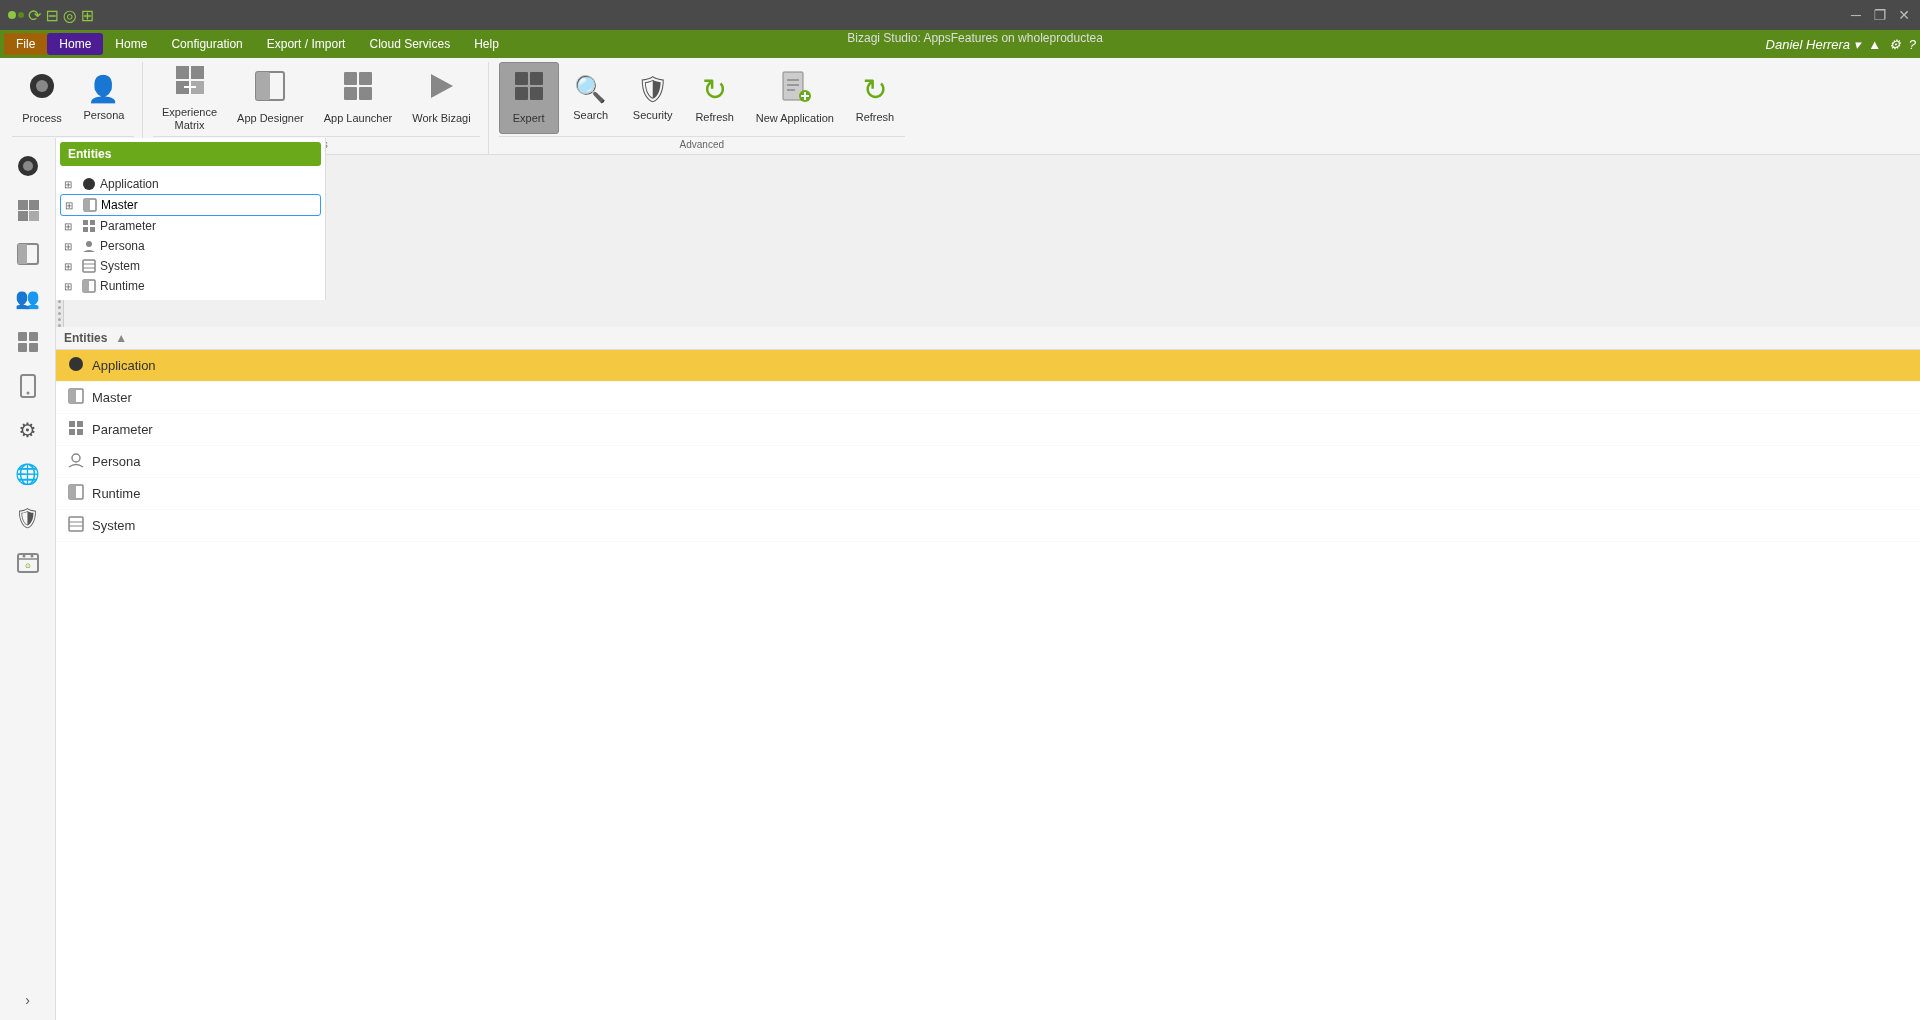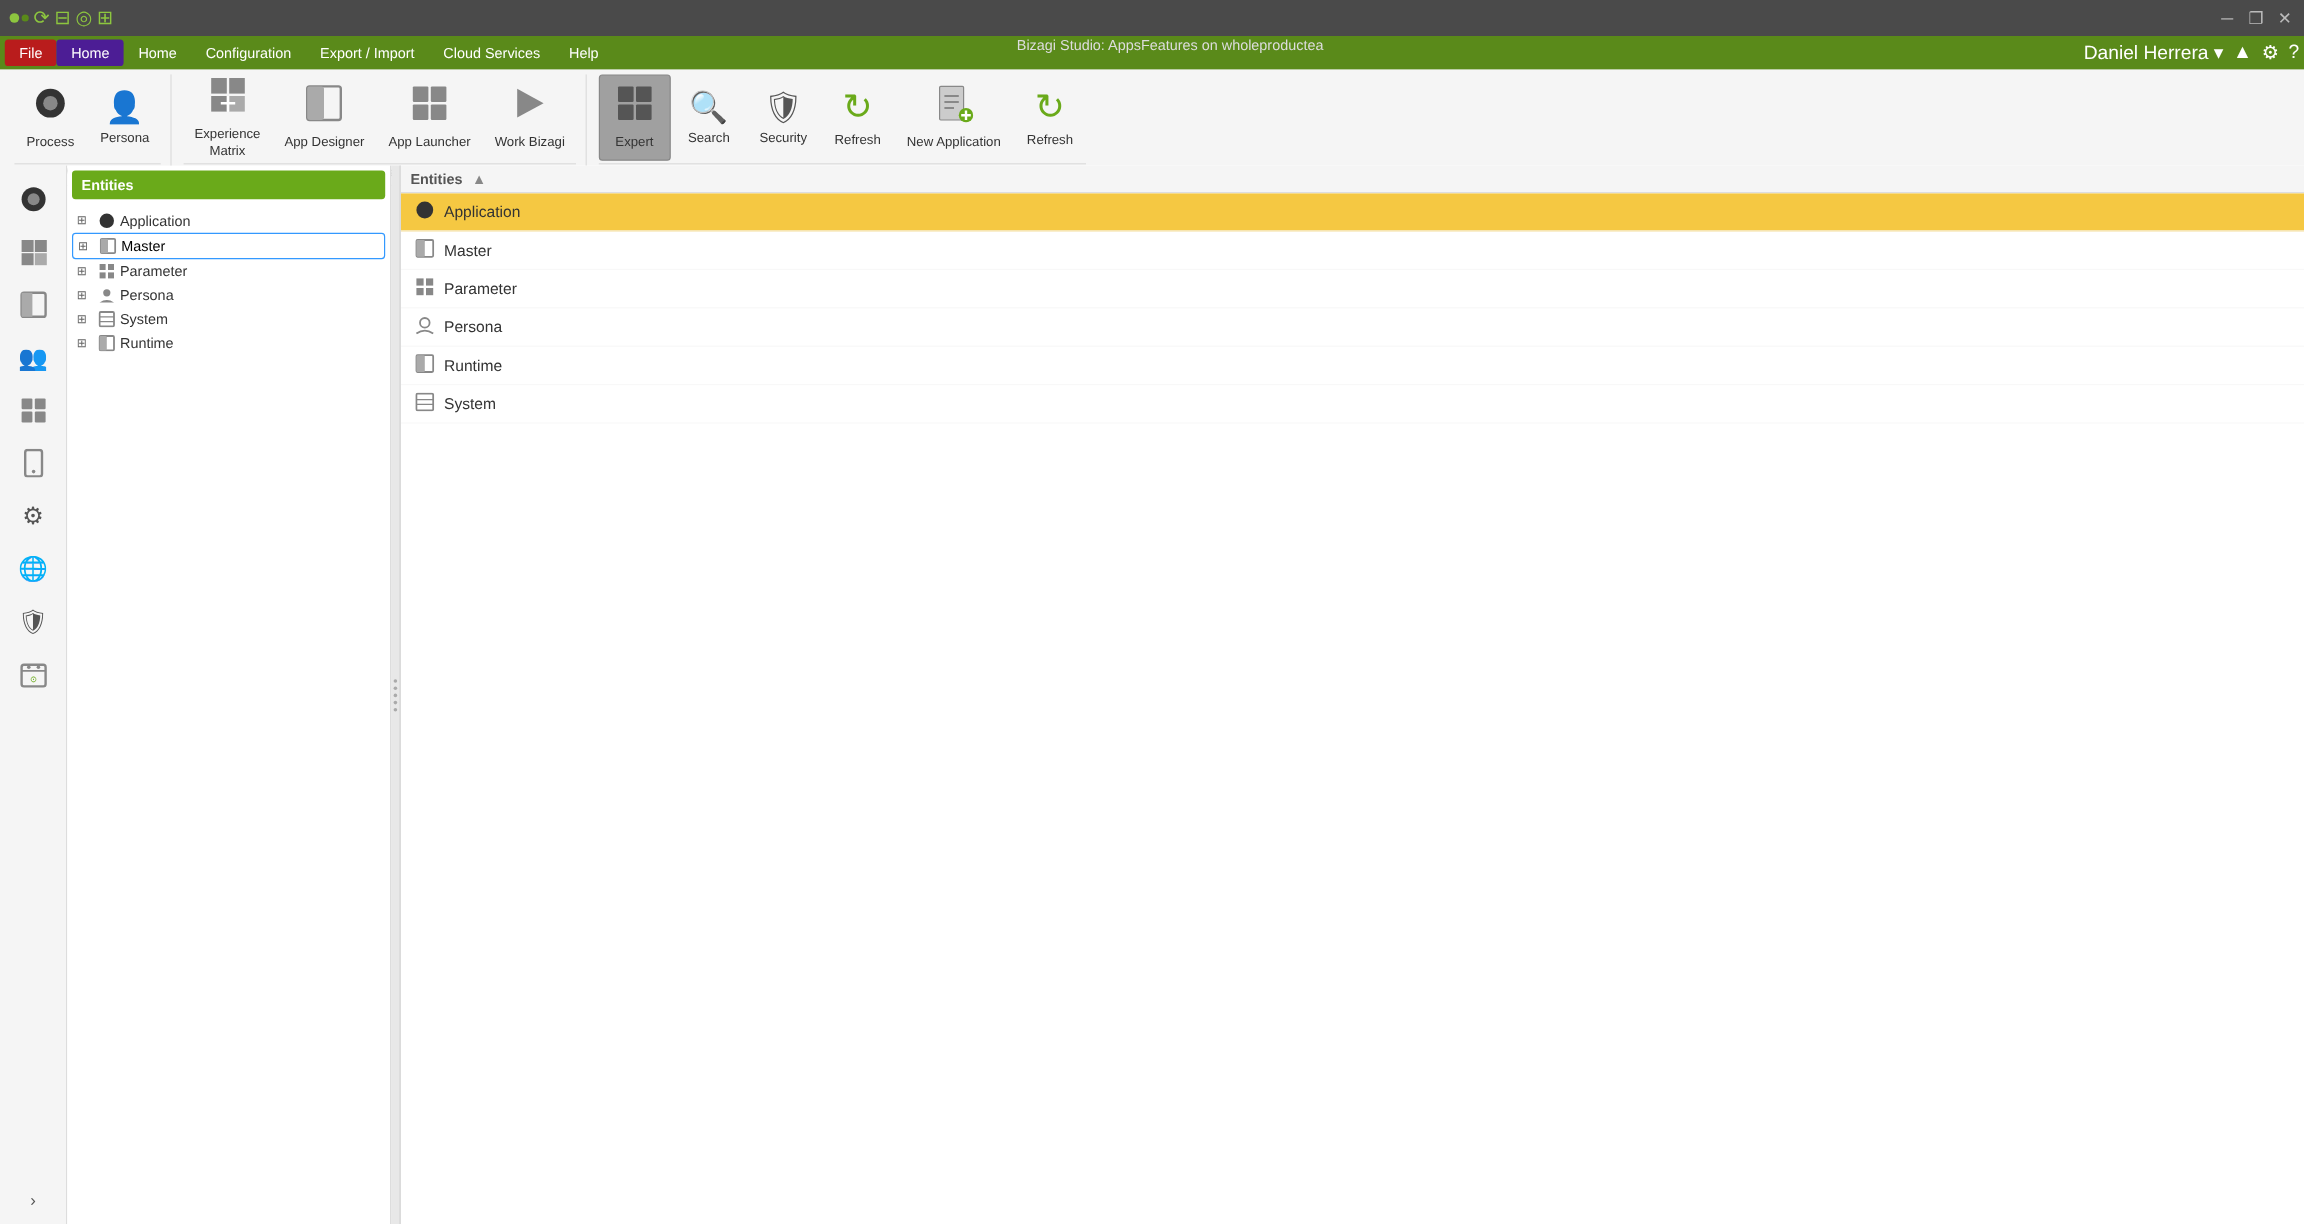"File" div.menu-item { background: #b91c1c -> #a16207 }
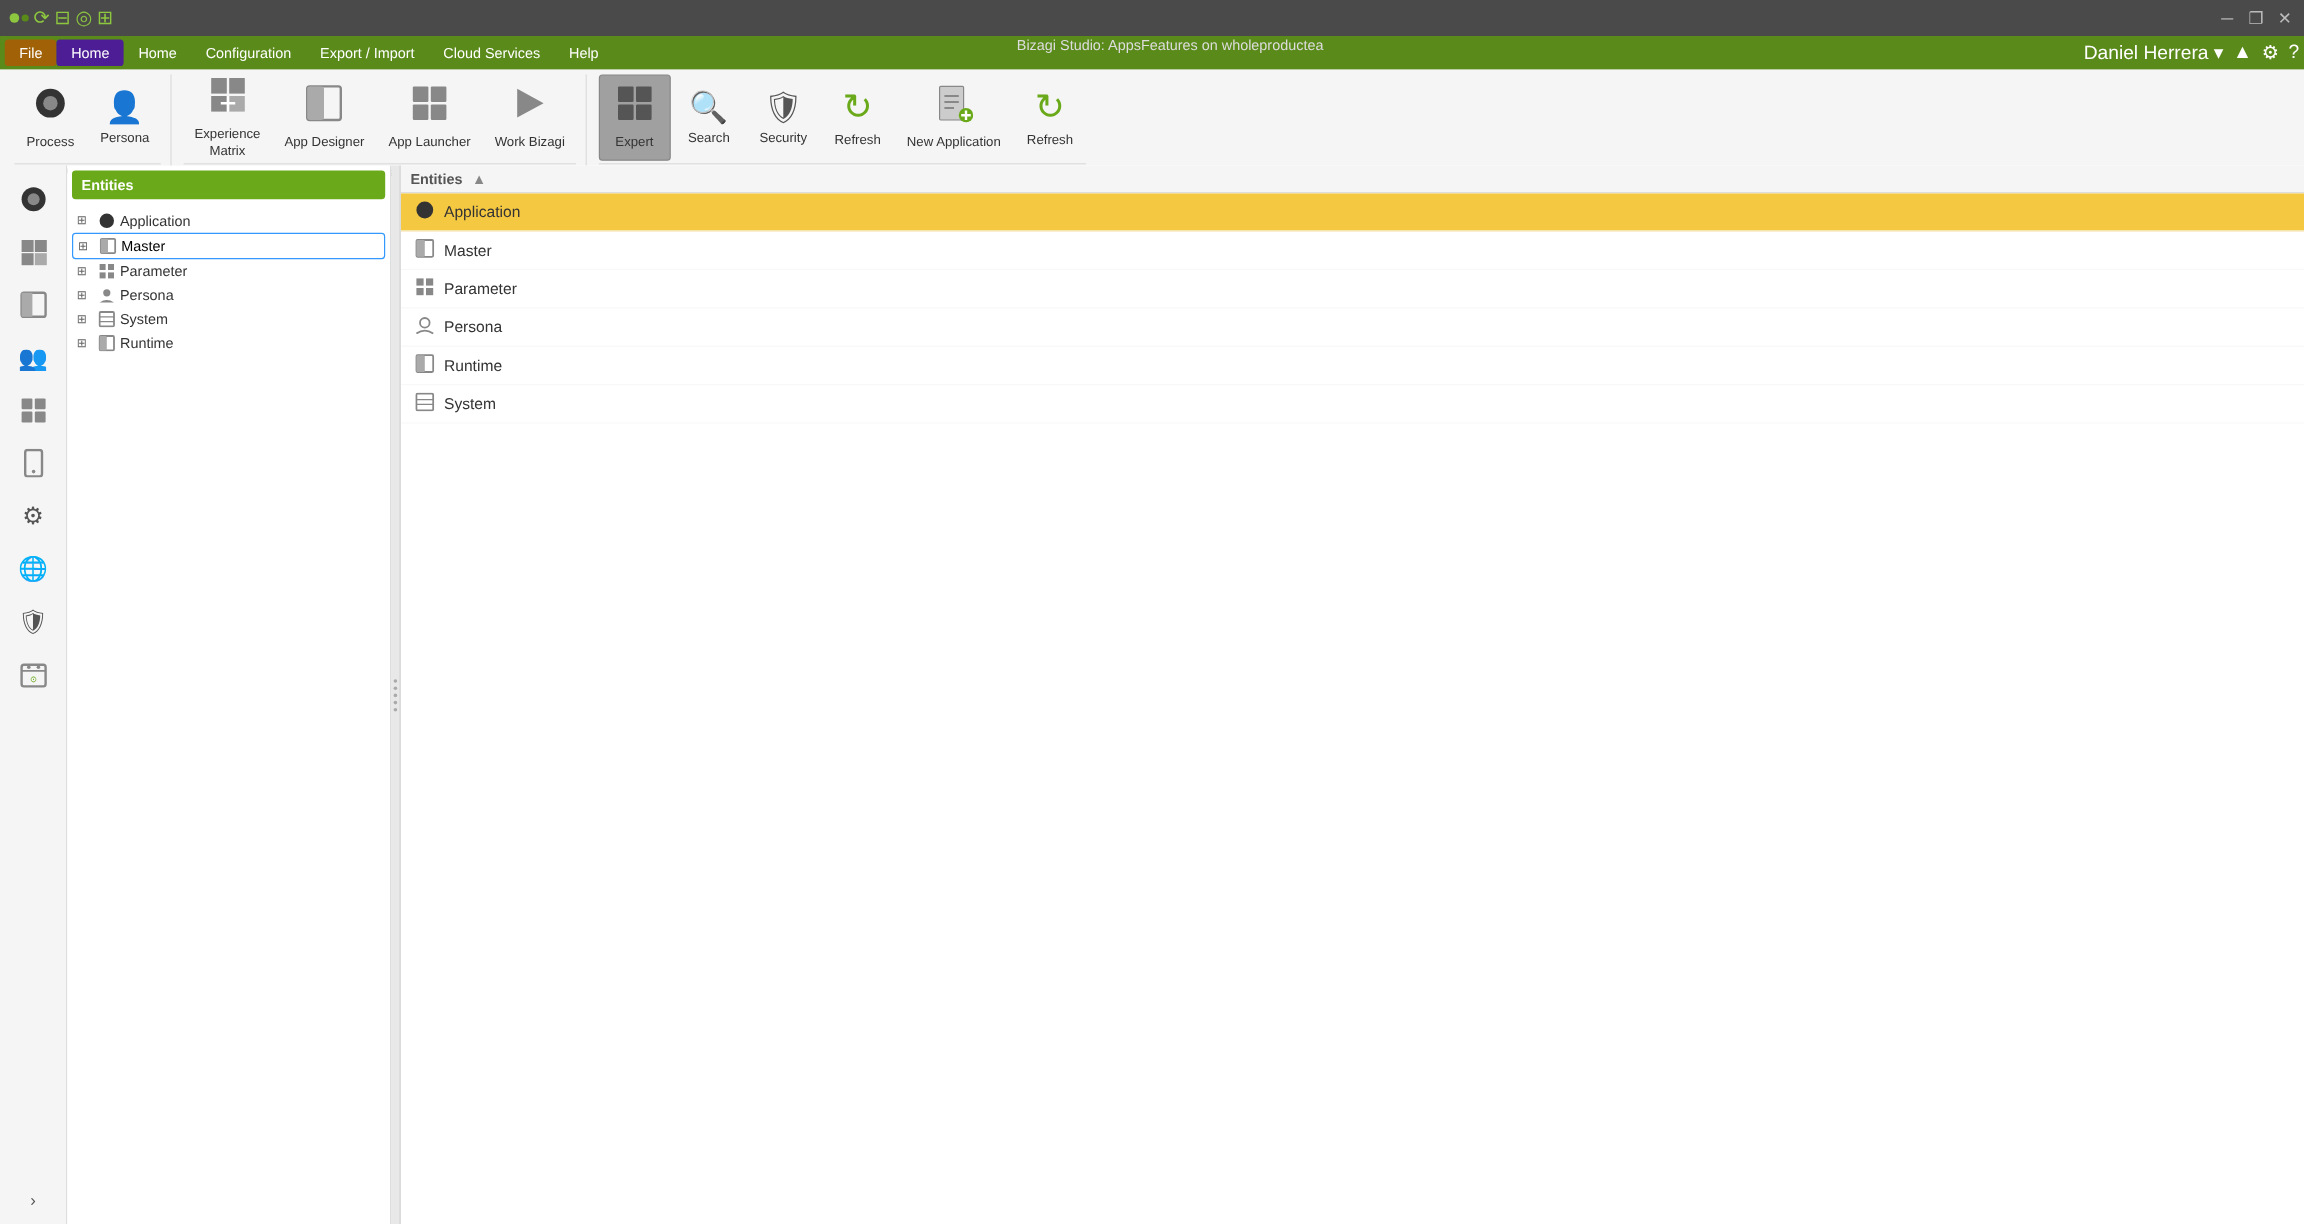"Daniel Herrera ▾" #menubar .menu-right { font-size: 16px -> 13px; font-style: none -> italic }
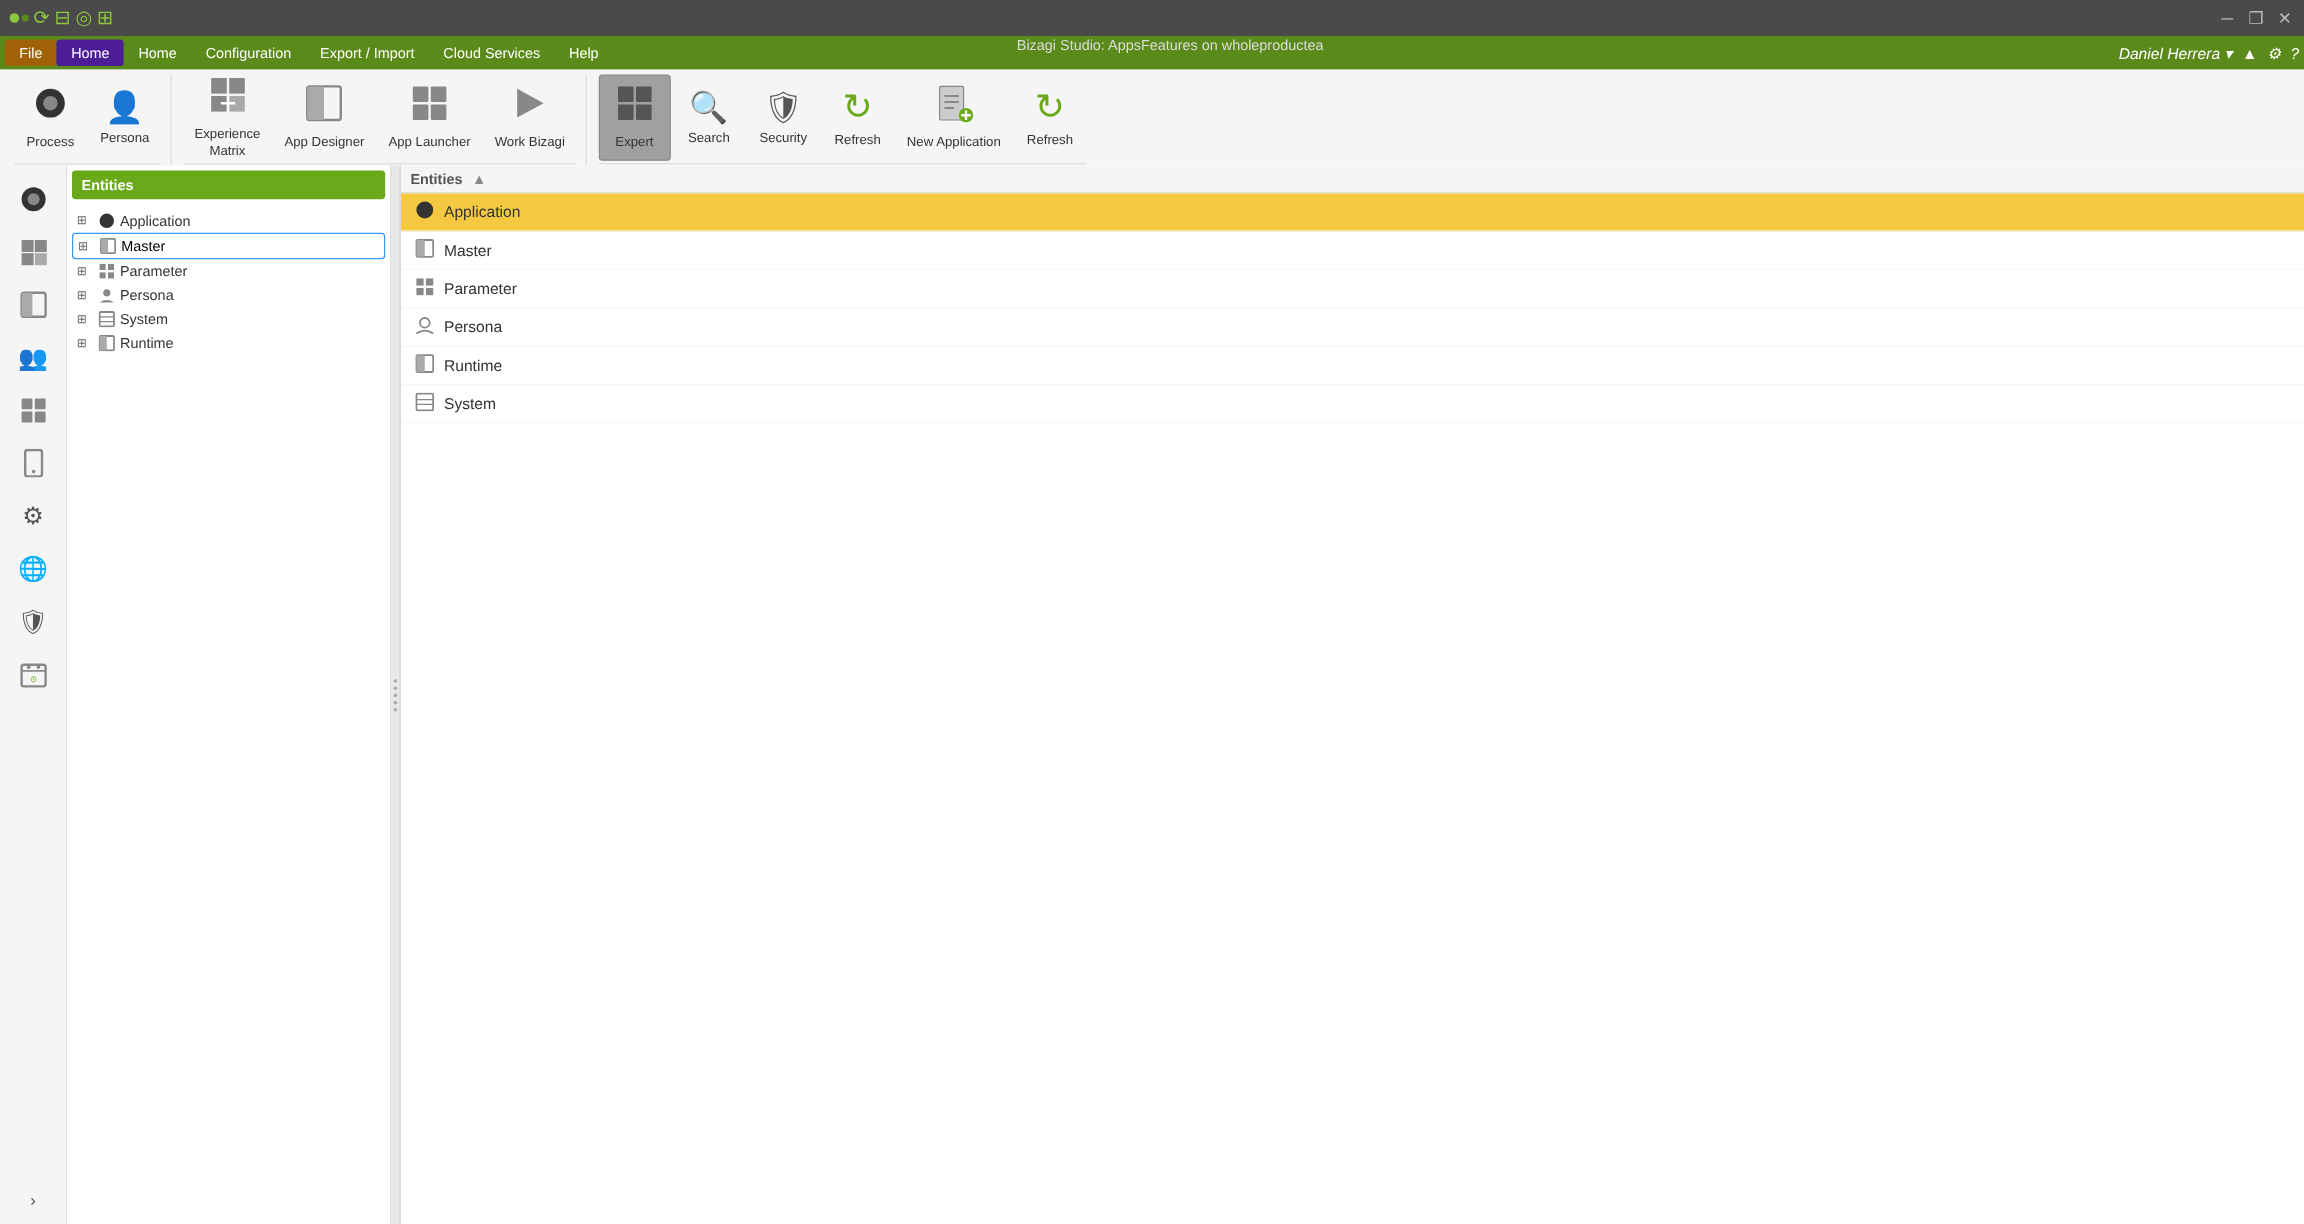"Entities" #main-area { flex-direction: none -> column }
